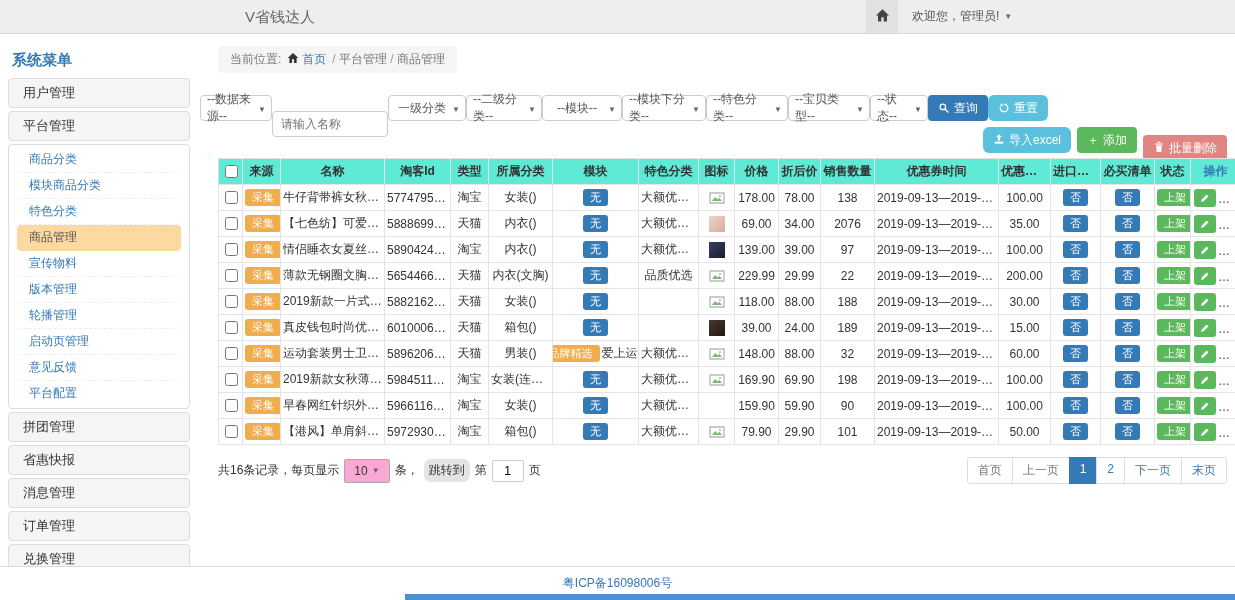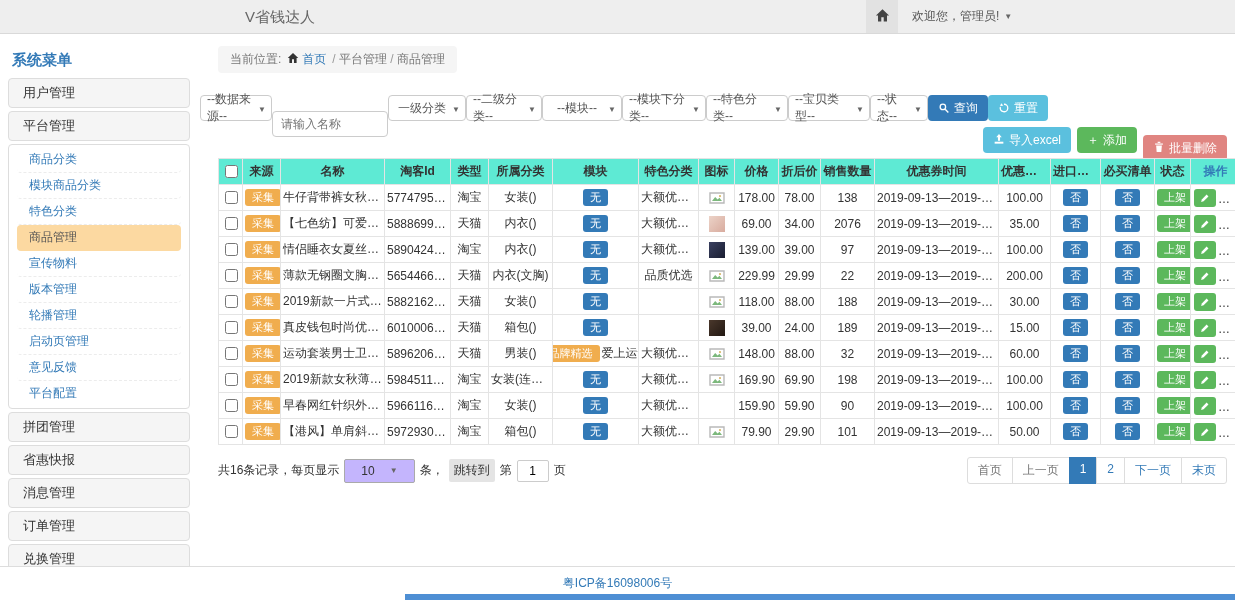"重置" .btn-info { border-radius: none -> 6px }
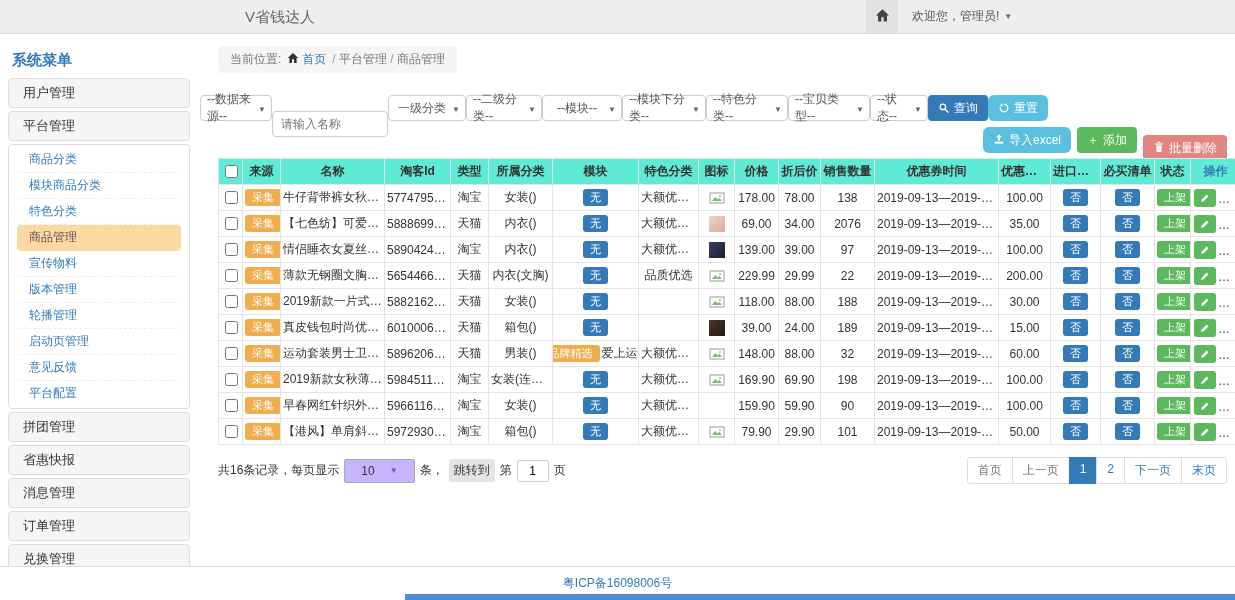"10" .size-select { background: #c4b5fd -> #f9a8d4; gap: 15px -> 4px; padding: 0 16px -> 0 9px }
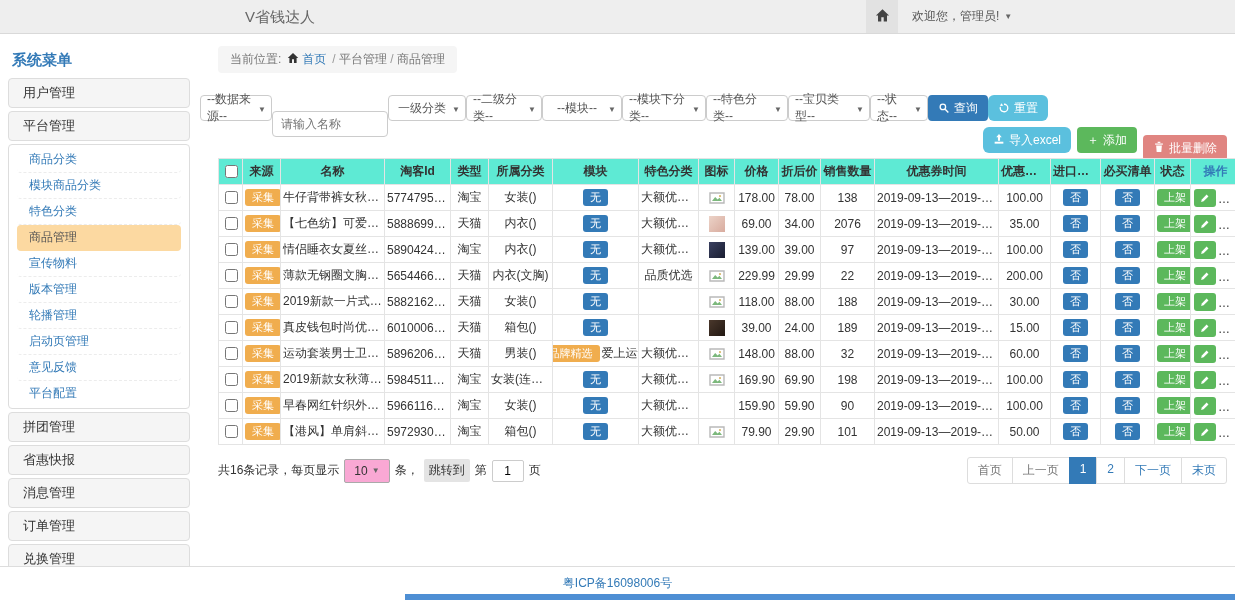"跳转到" .jump-btn { border-radius: 2px -> 7px }
